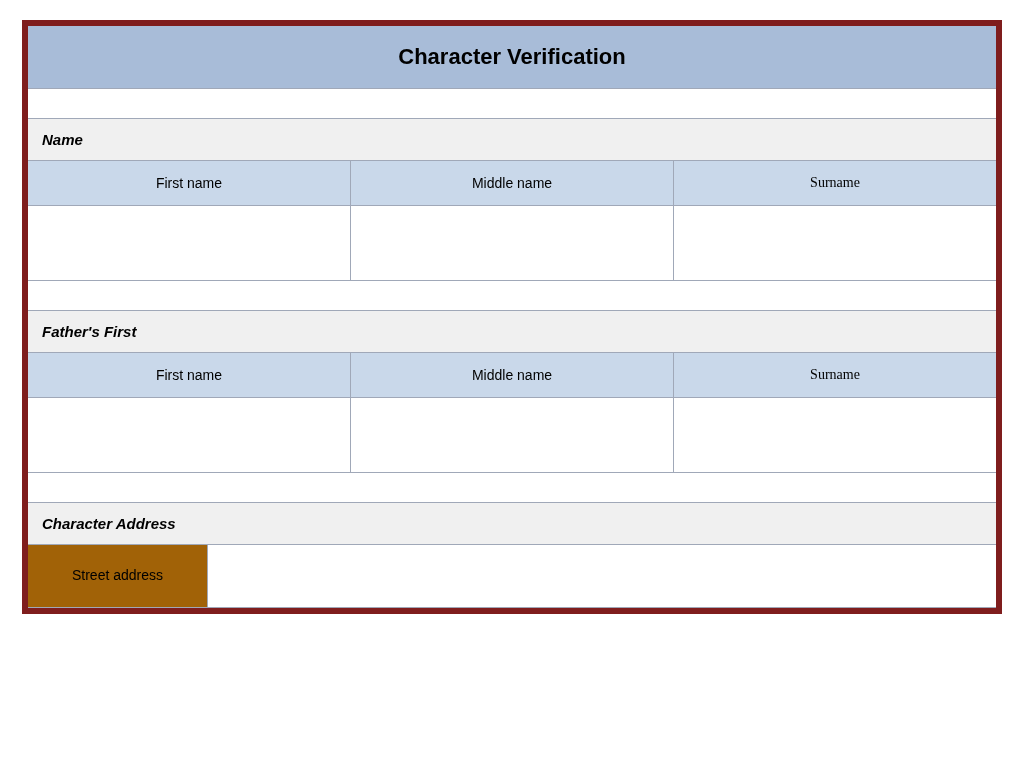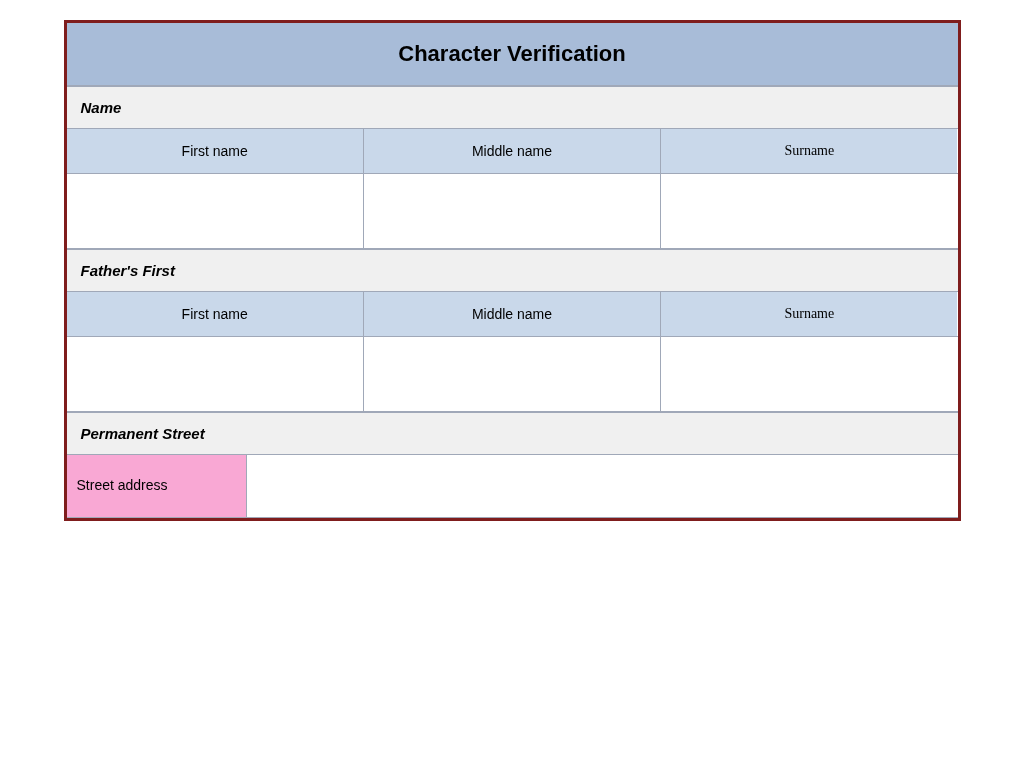"Character Verification" .form-container { border: 3px solid #7f1d1d -> 6px solid #7f1d1d; width: 897px -> 980px }
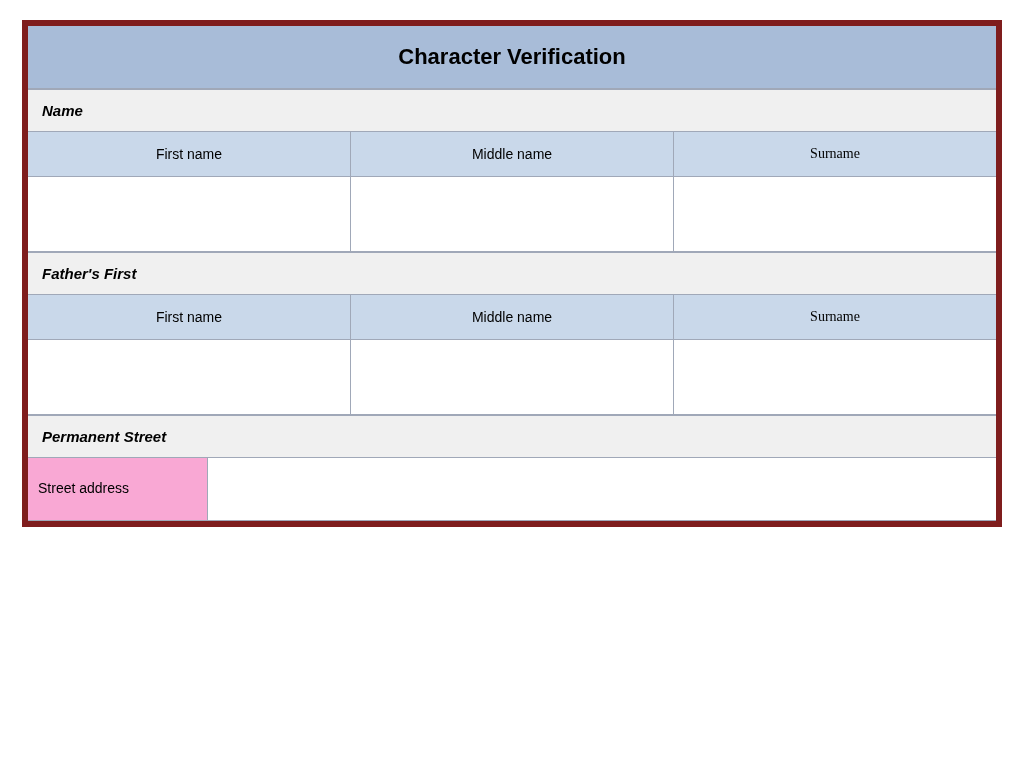"Name" .section-header { margin-top: none -> 29px }
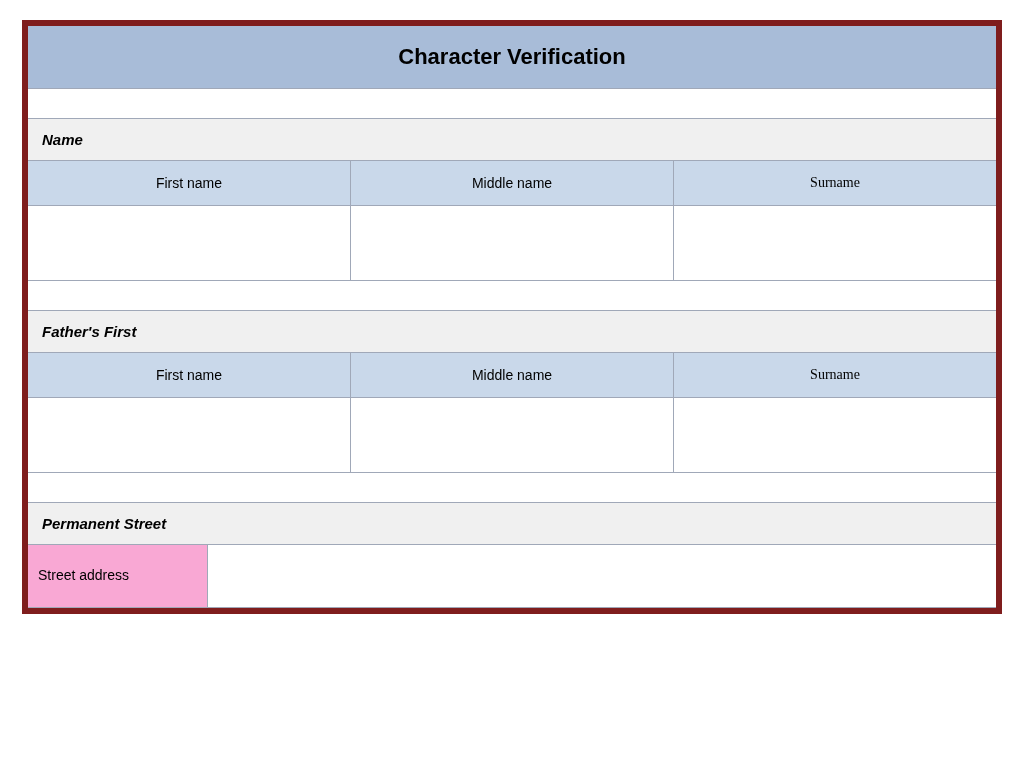"Permanent Street" span { text: Permanent Street -> Character Address }
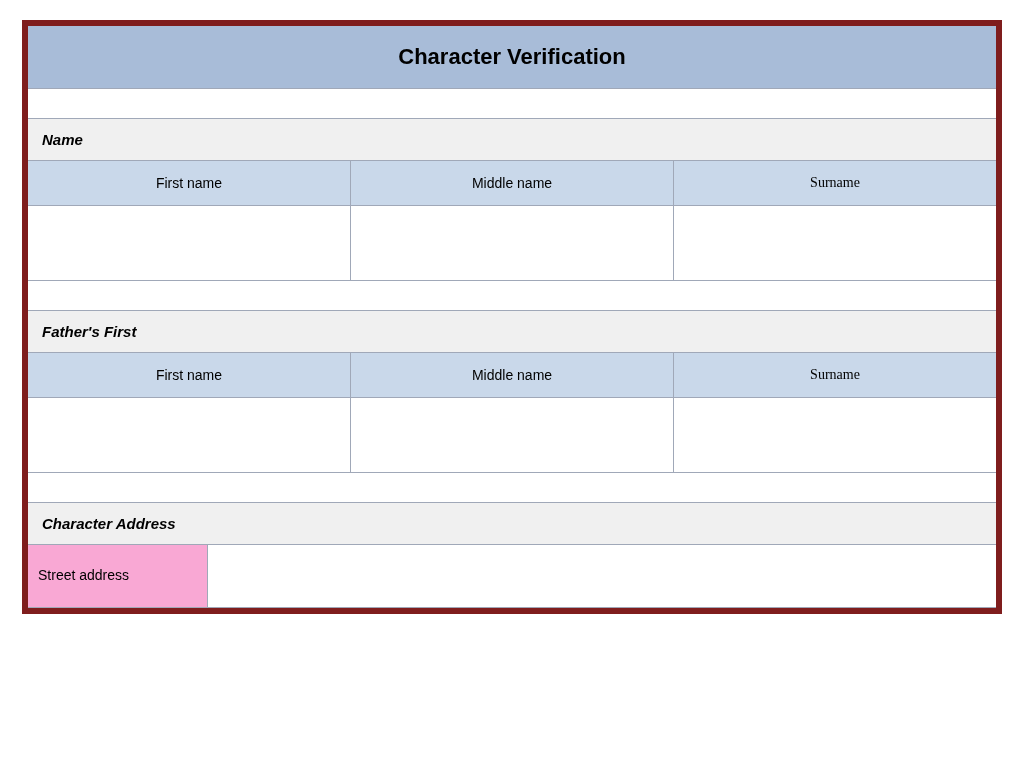"Street address" .street-label { background-color: #f9a8d4 -> #a16207; padding: 22px 10px -> 22px 16px; text-align: none -> center }
